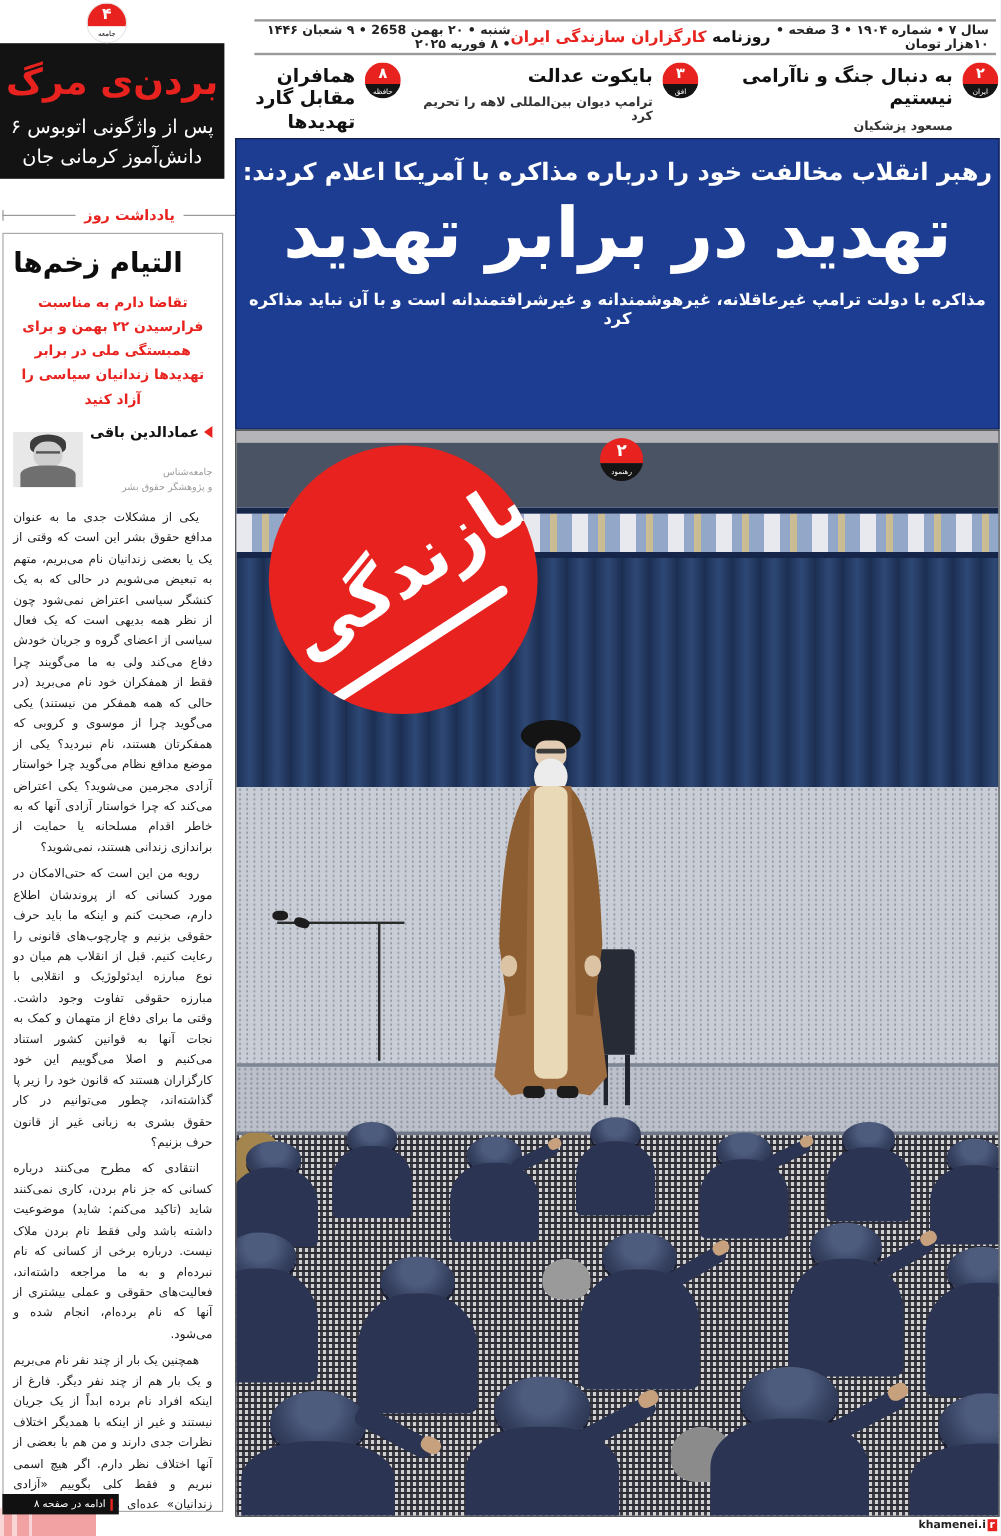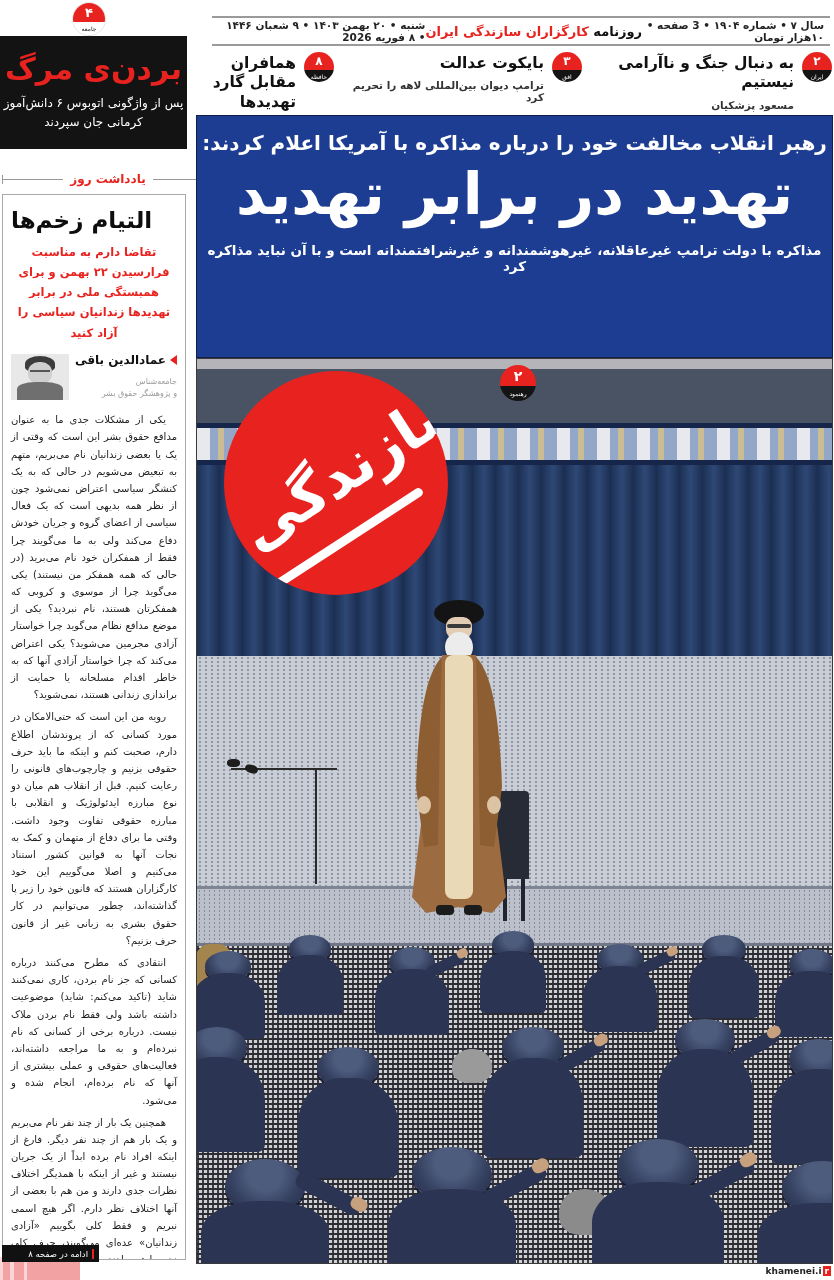"شنبه • ۲۰ بهمن ۱۴۰۳" div.date { text: ۱۴۰۳ • ۹ شعبان ۱۴۴۶ • ۸ فوریه 2026 -> 2658 • ۹ شعبان ۱۴۴۶ • ۸ فوریه ۲۰۲۵ }
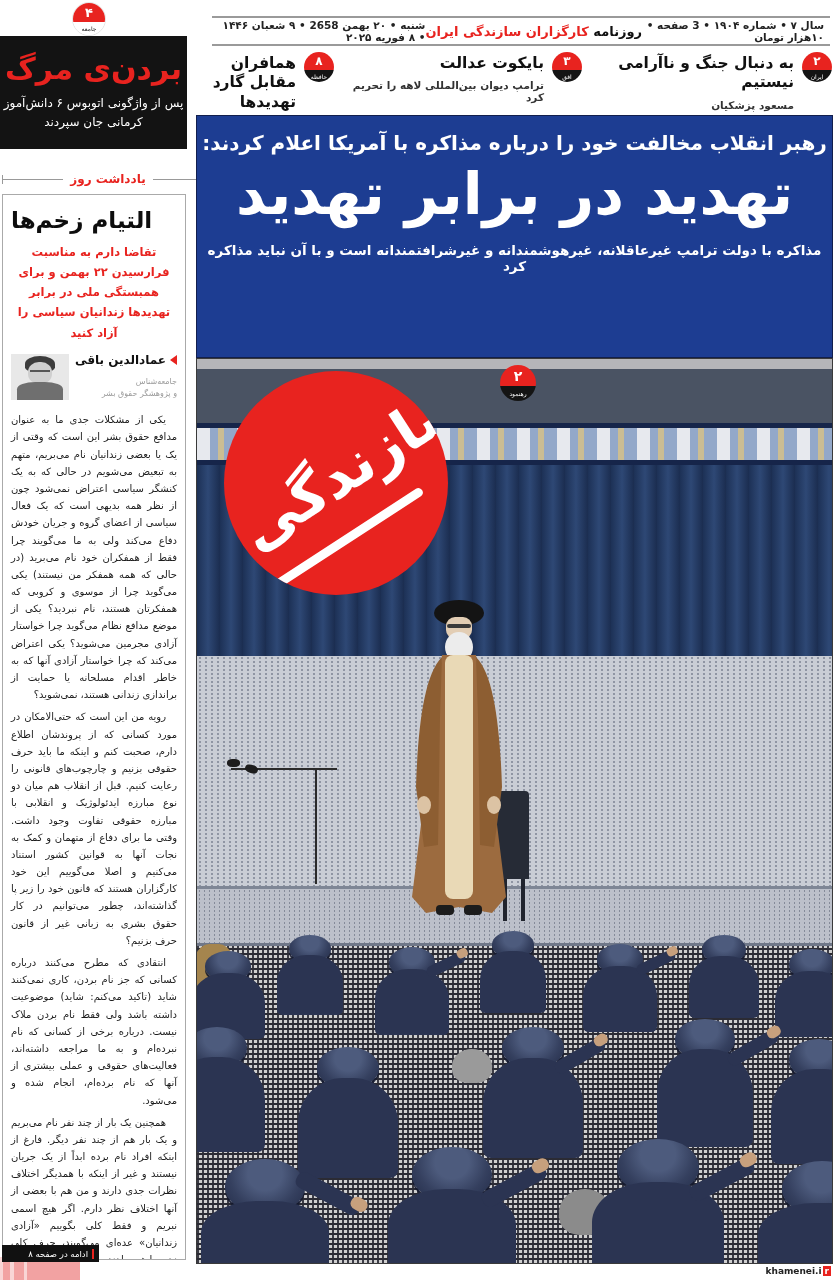"پس از واژگونی اتوبوس ۶" .society-sub { font-size: 12px -> 16px }
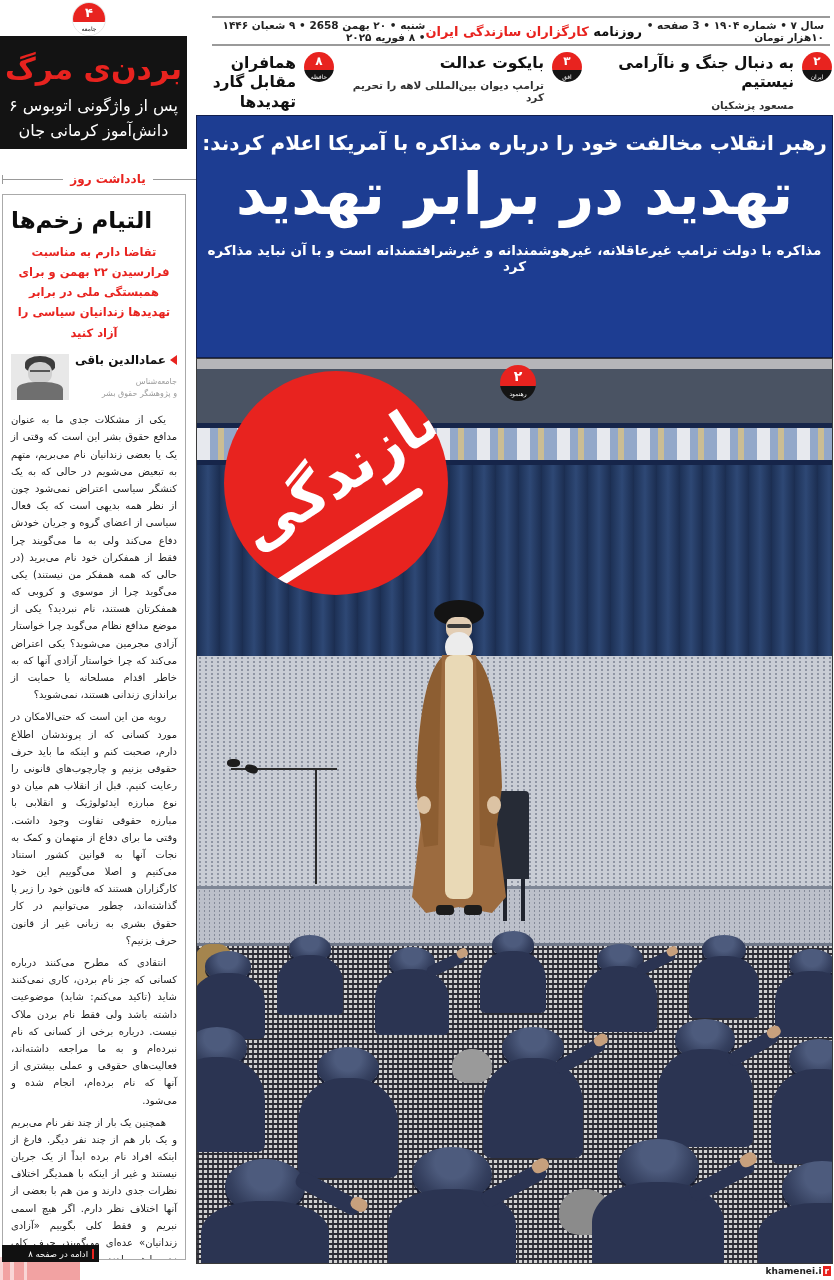"جامعه‌شناس" .author-role { margin-top: 9px -> 21px }
